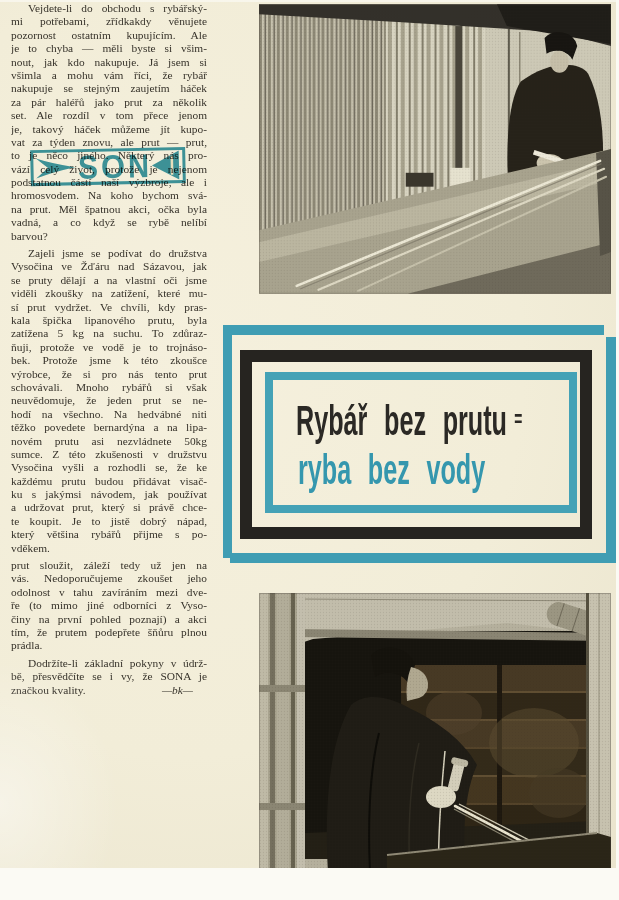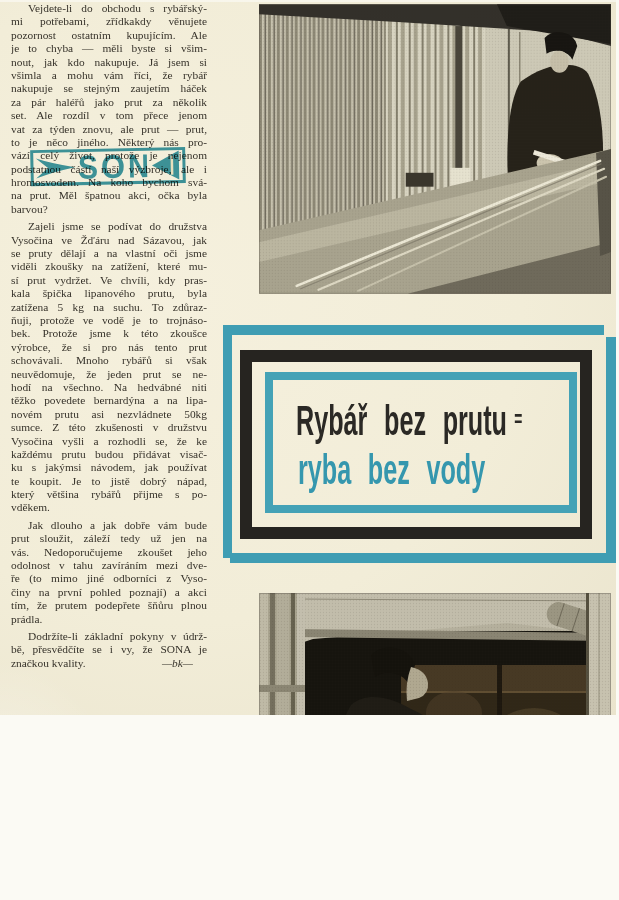"Vejdete-li do obchodu s rybářský-" .page { height: 715px -> 868px }
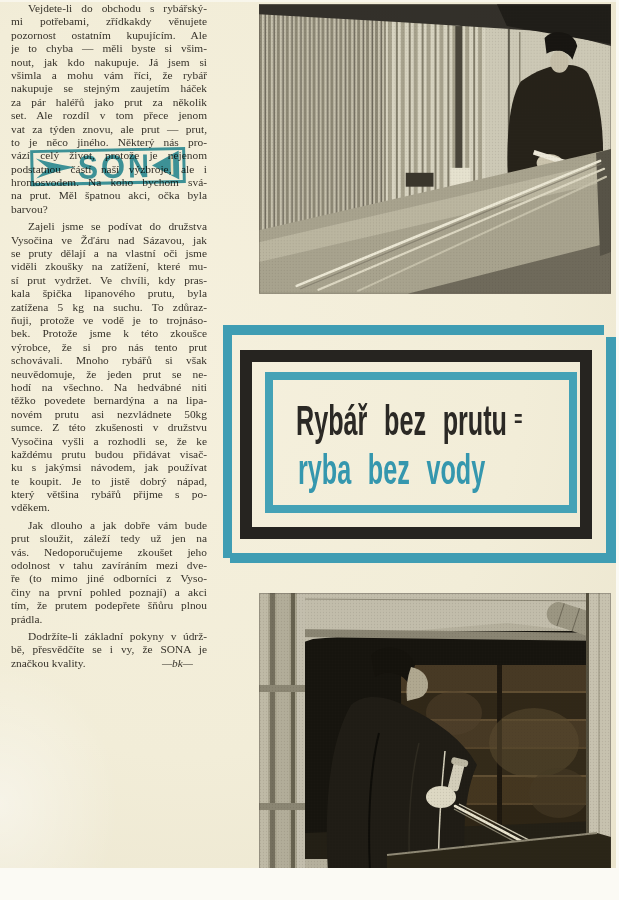"je, takový háček můžeme jít" div.line { html: none -> <div>je, takový háček můžeme jít kupo-</div> }
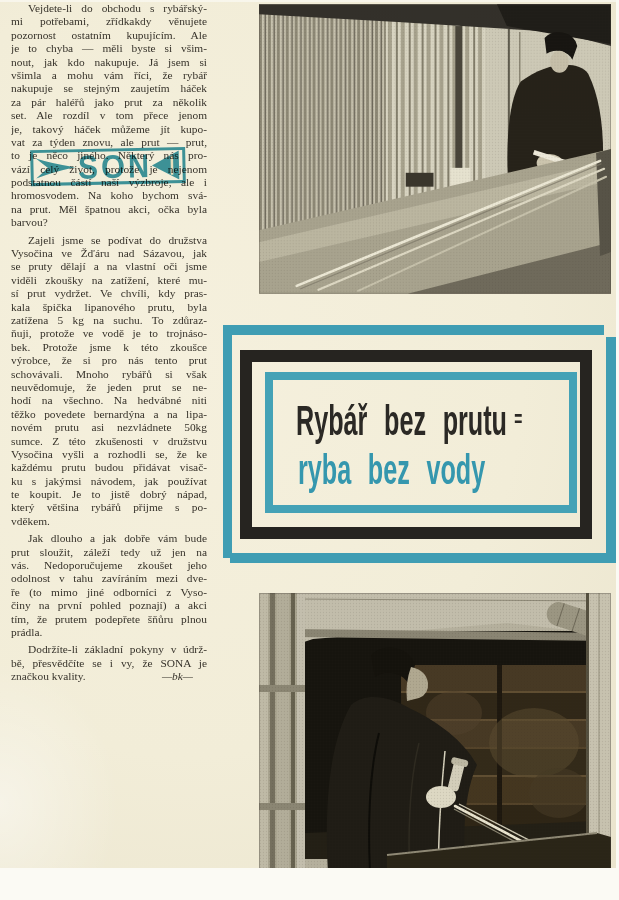"vadná, a co když se" div.line { html: none -> <div>vadná, a co když se rybě nelíbí</div> }
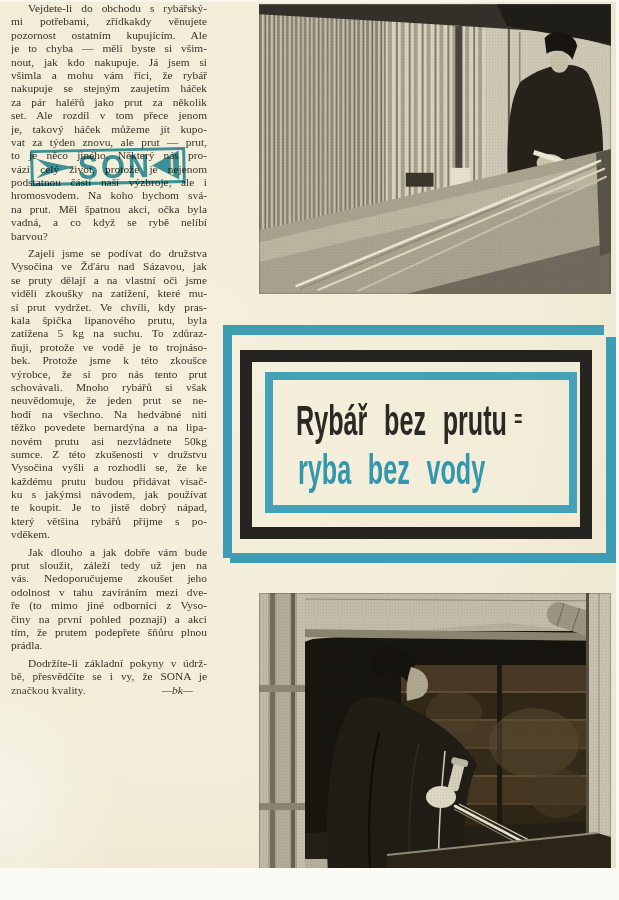"a udržovat prut, který si" div.line { html: none -> <div>a udržovat prut, který si právě chce-</div> }
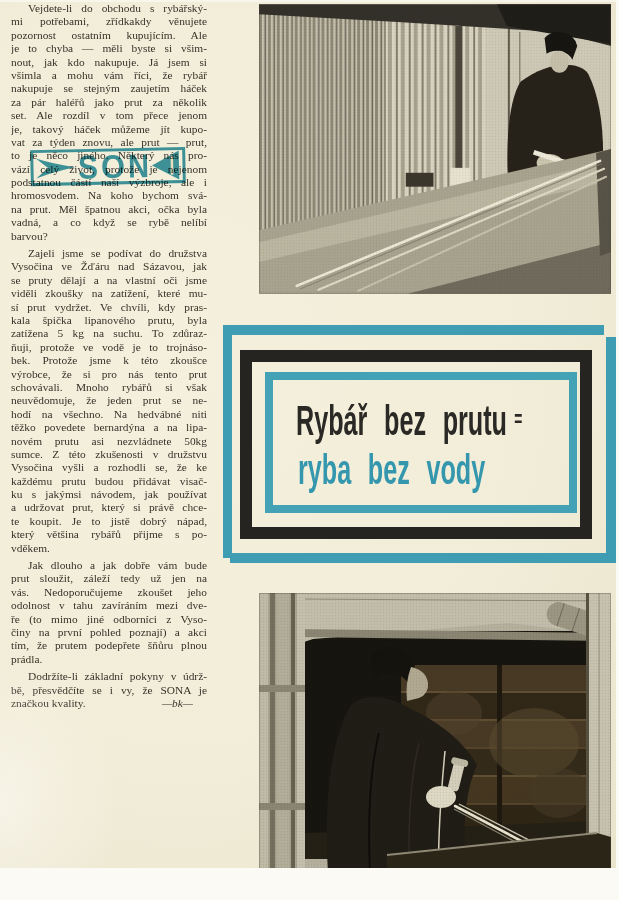"Jak dlouho a jak dobře" div.line { html: <div>Jak dlouho a jak dobře vám bude</div> -> none }
